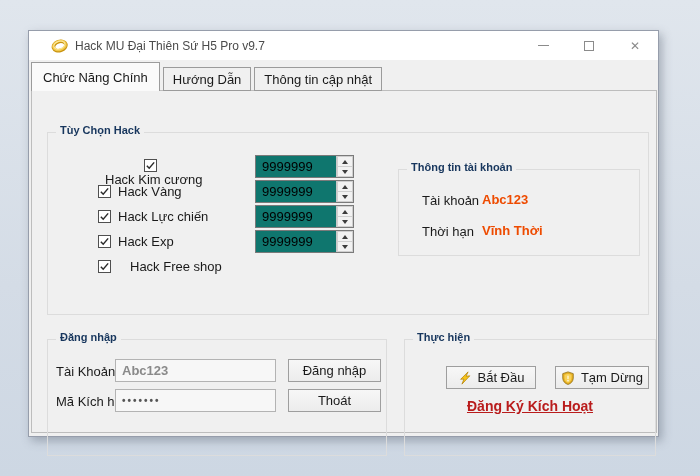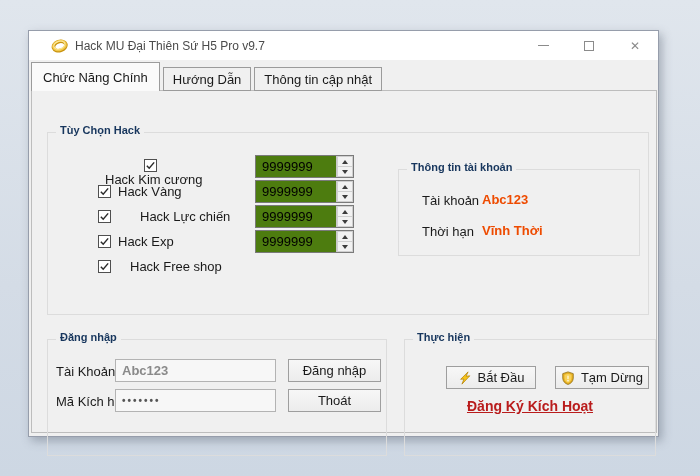"9999999" .spinner { background: #4d7c0f -> #0f766e }
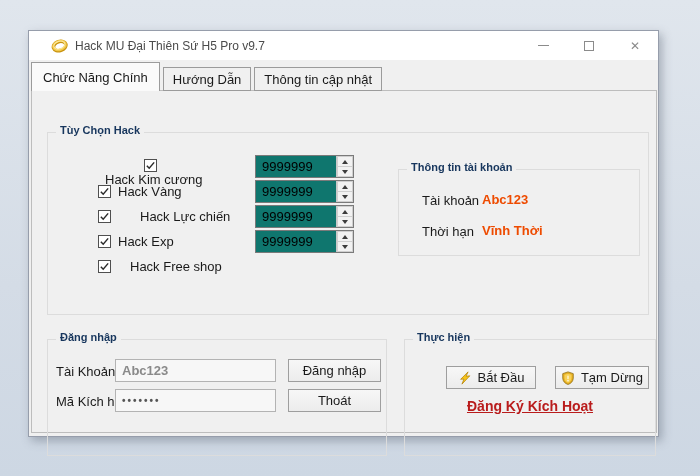"Hack Lực chiến" div.hrow { gap: 22px -> none }
